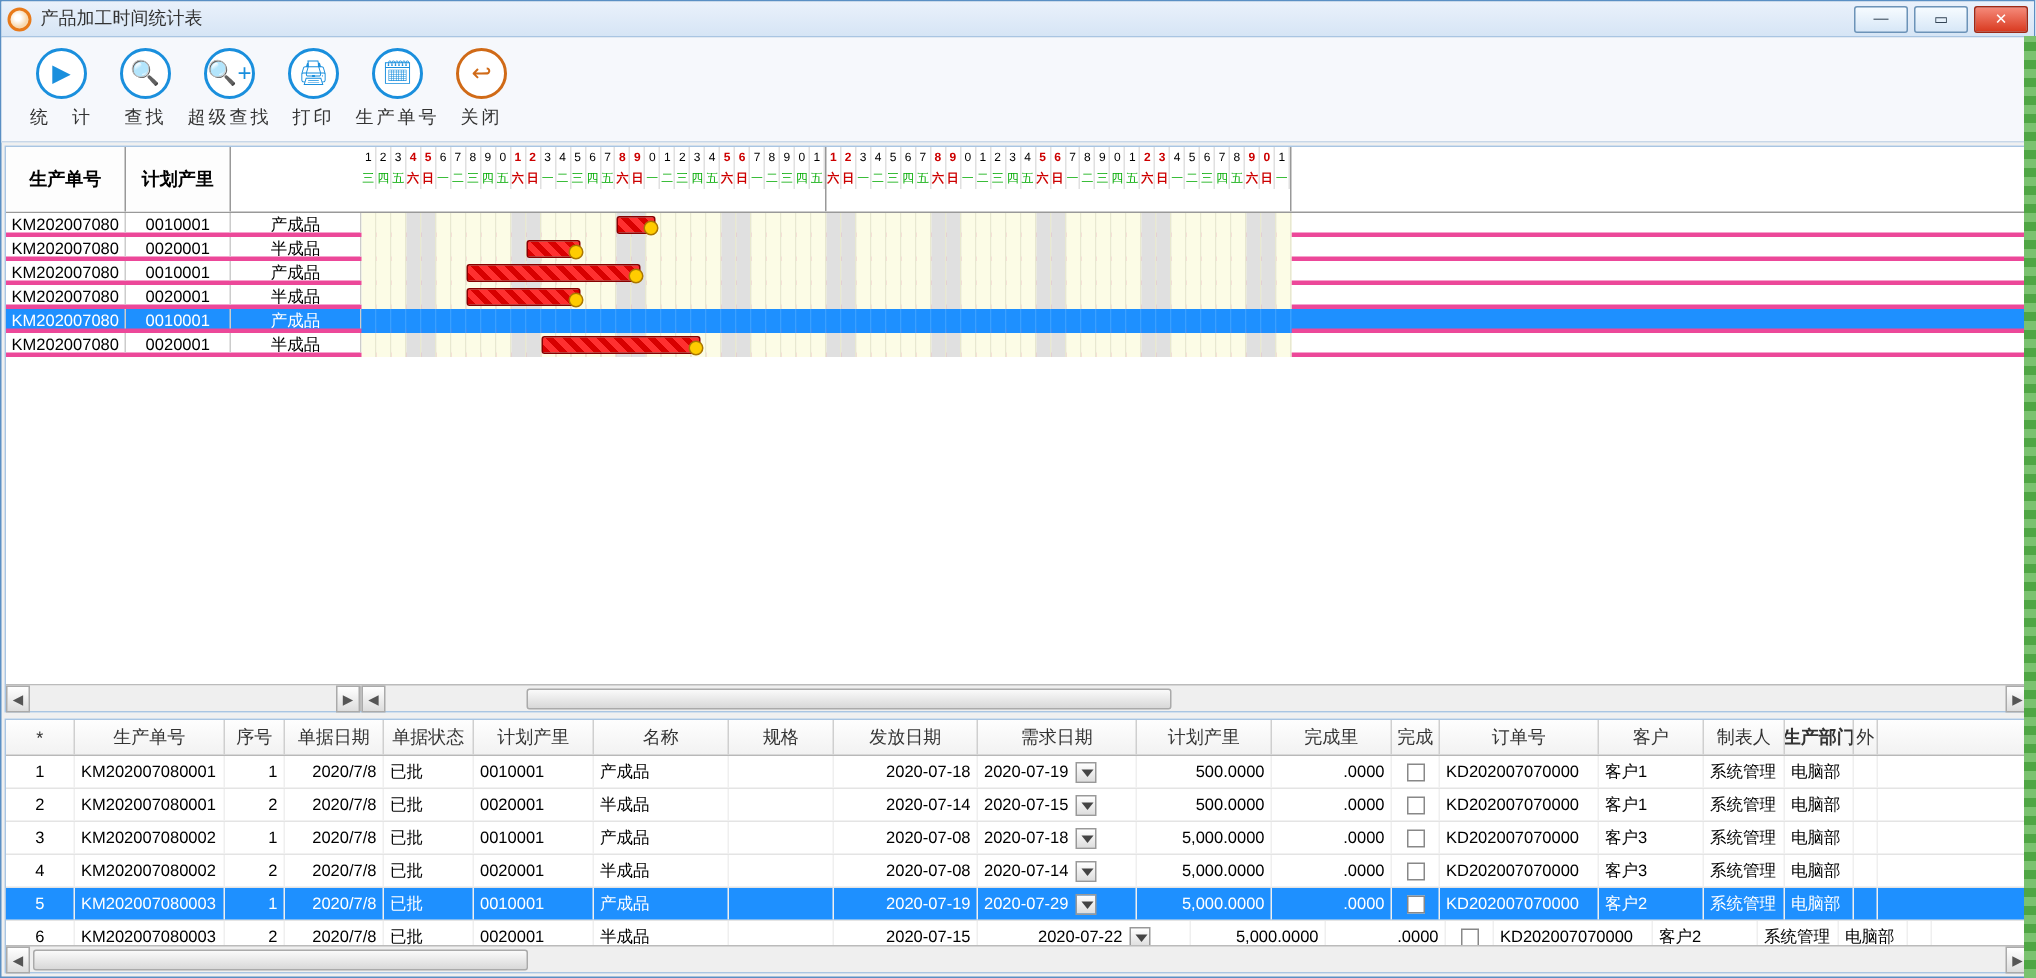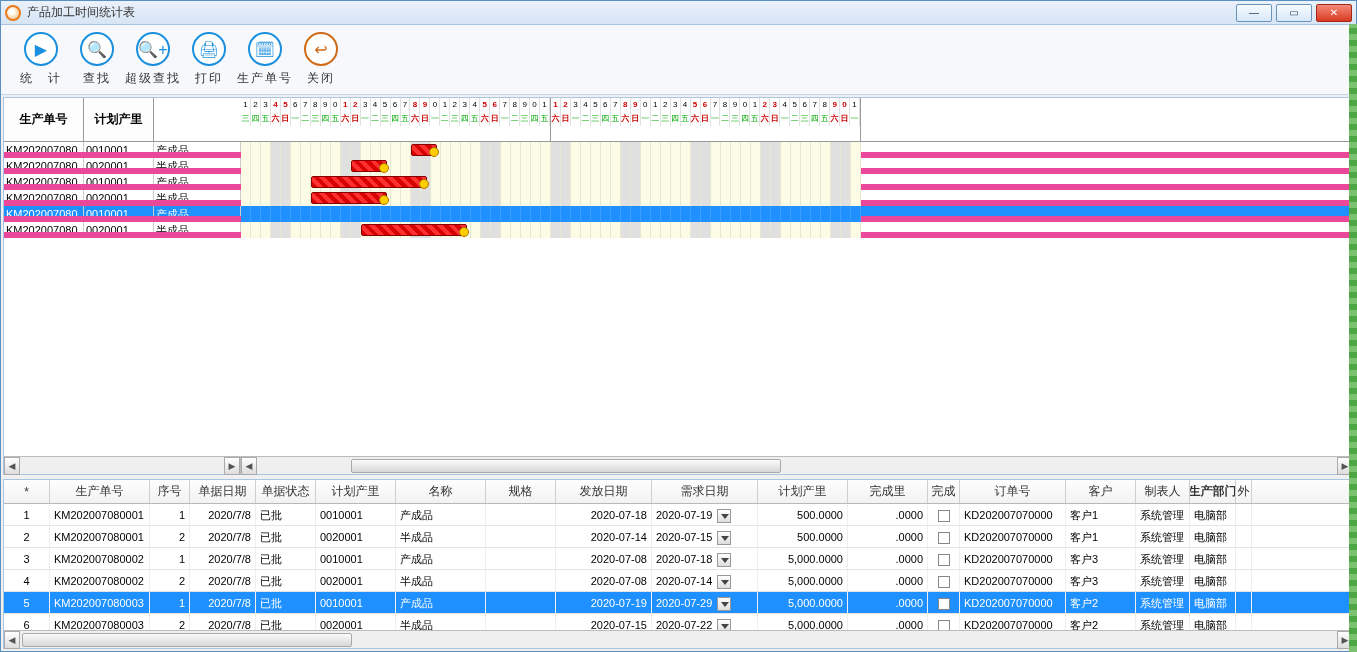"KM202007080" .gantt-row { border-bottom: 6px solid #ec4899 -> 3px solid #ec4899; text-align: none -> center }
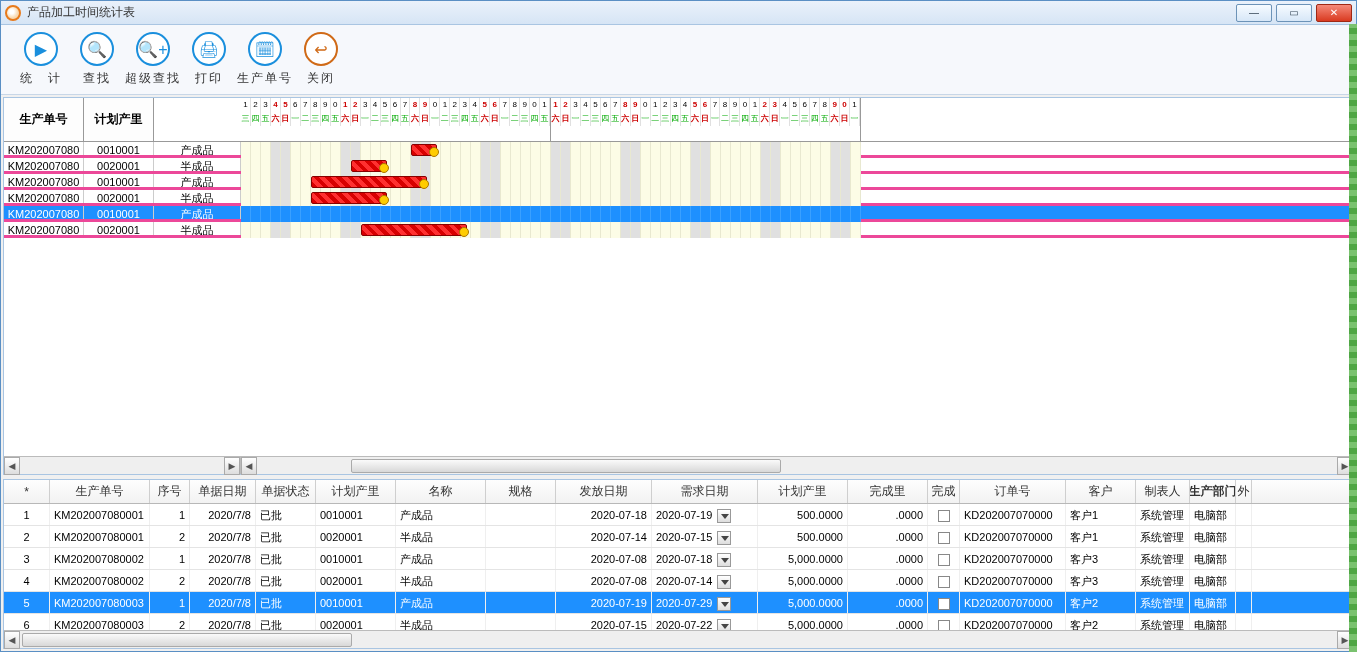"2020-07-22" div.gcell { margin-left: none -> 36px }
